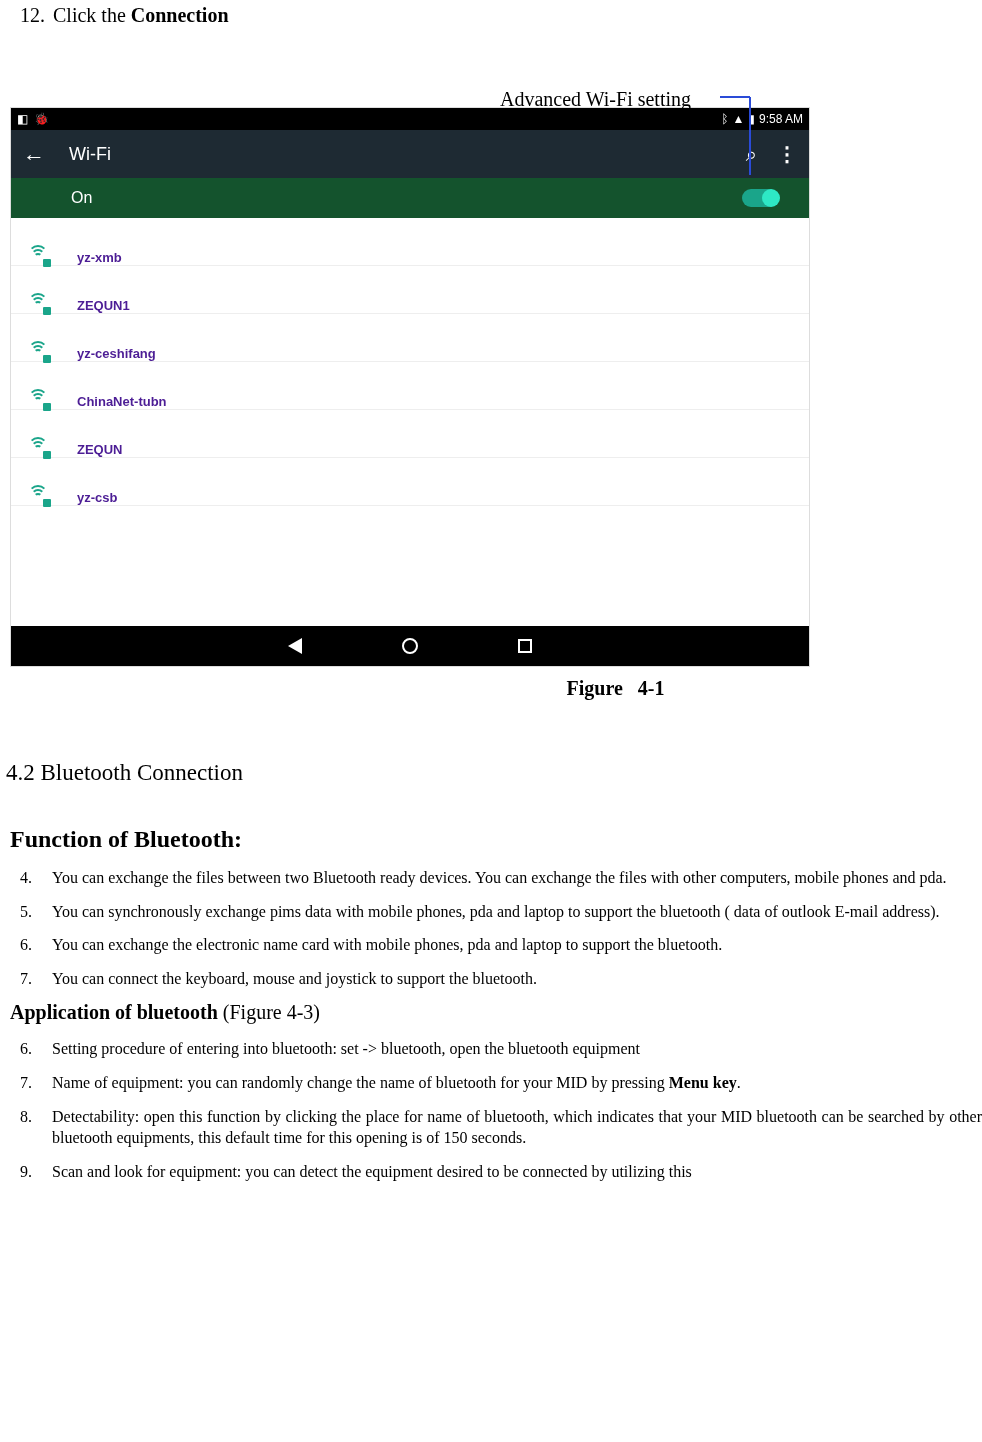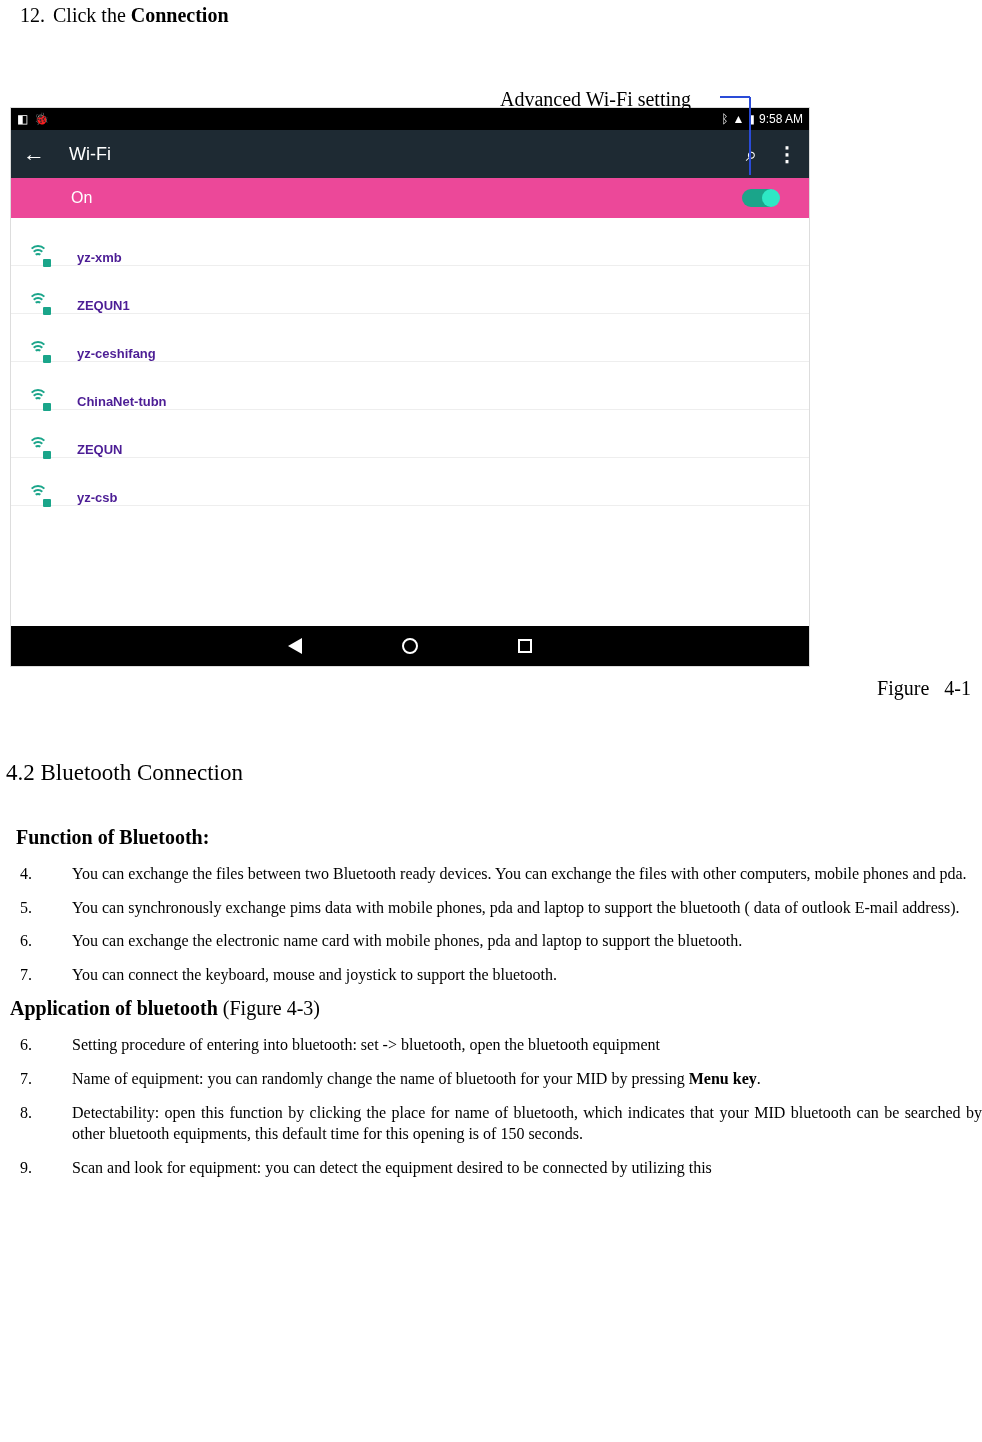"On" .onrow { background: #ec4899 -> #14532d }
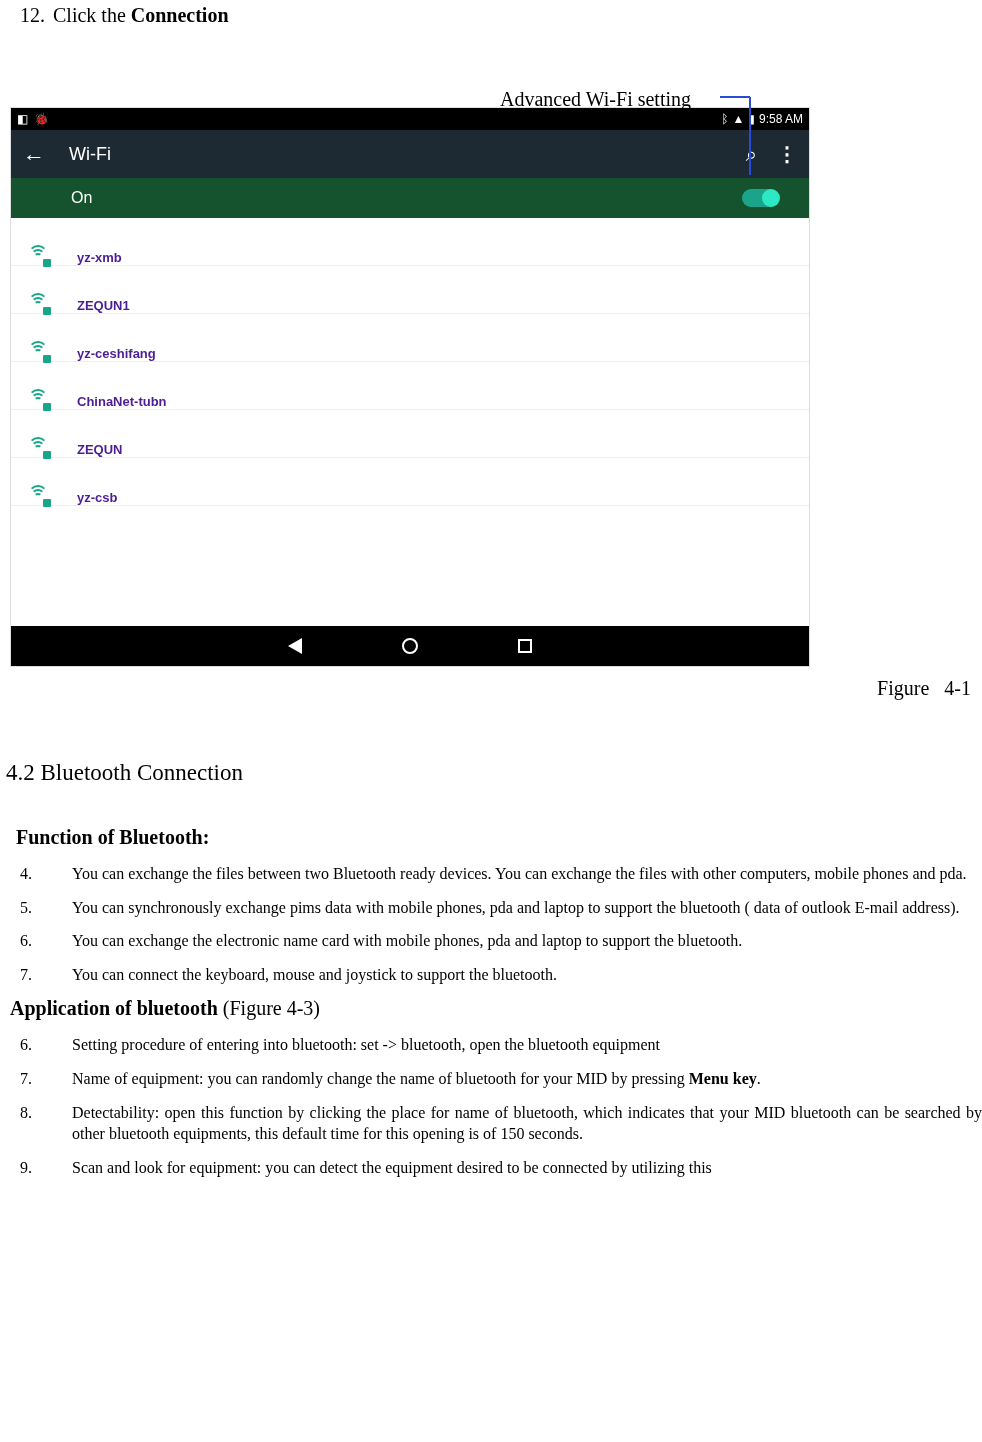"Figure 4-1" .figcap { font-weight: normal -> bold; text-align: right -> center }
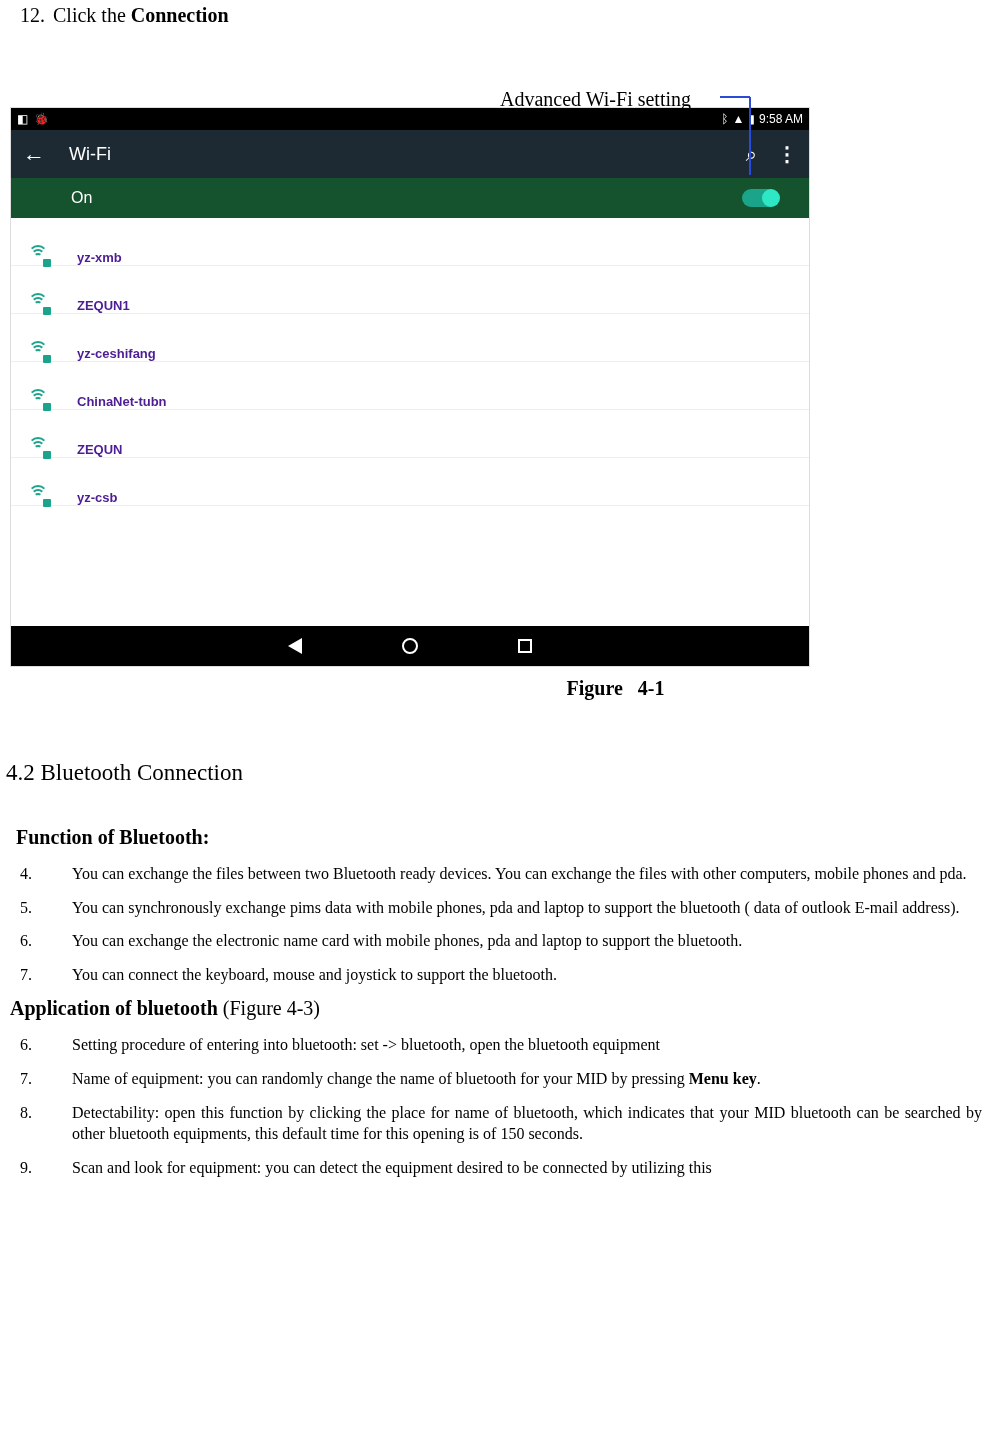"Function of Bluetooth:" .body-text { font-size: 20px -> 24px; padding: 0 0 0 16px -> 0 0 0 10px }
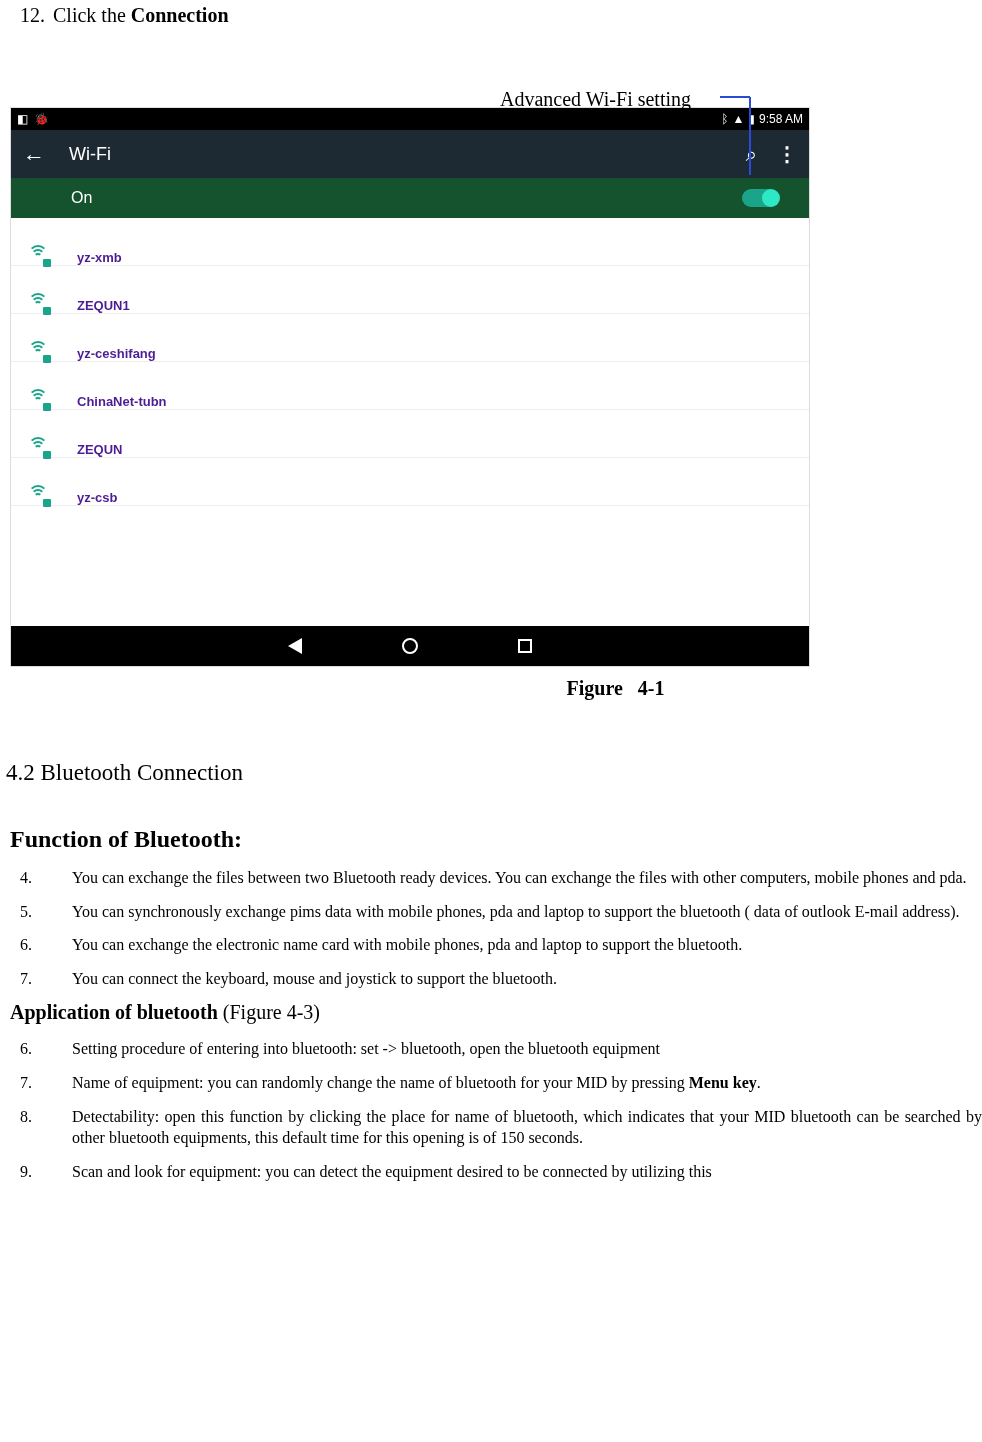"You can exchange the files" .ol .txt { margin-left: 20px -> none }
